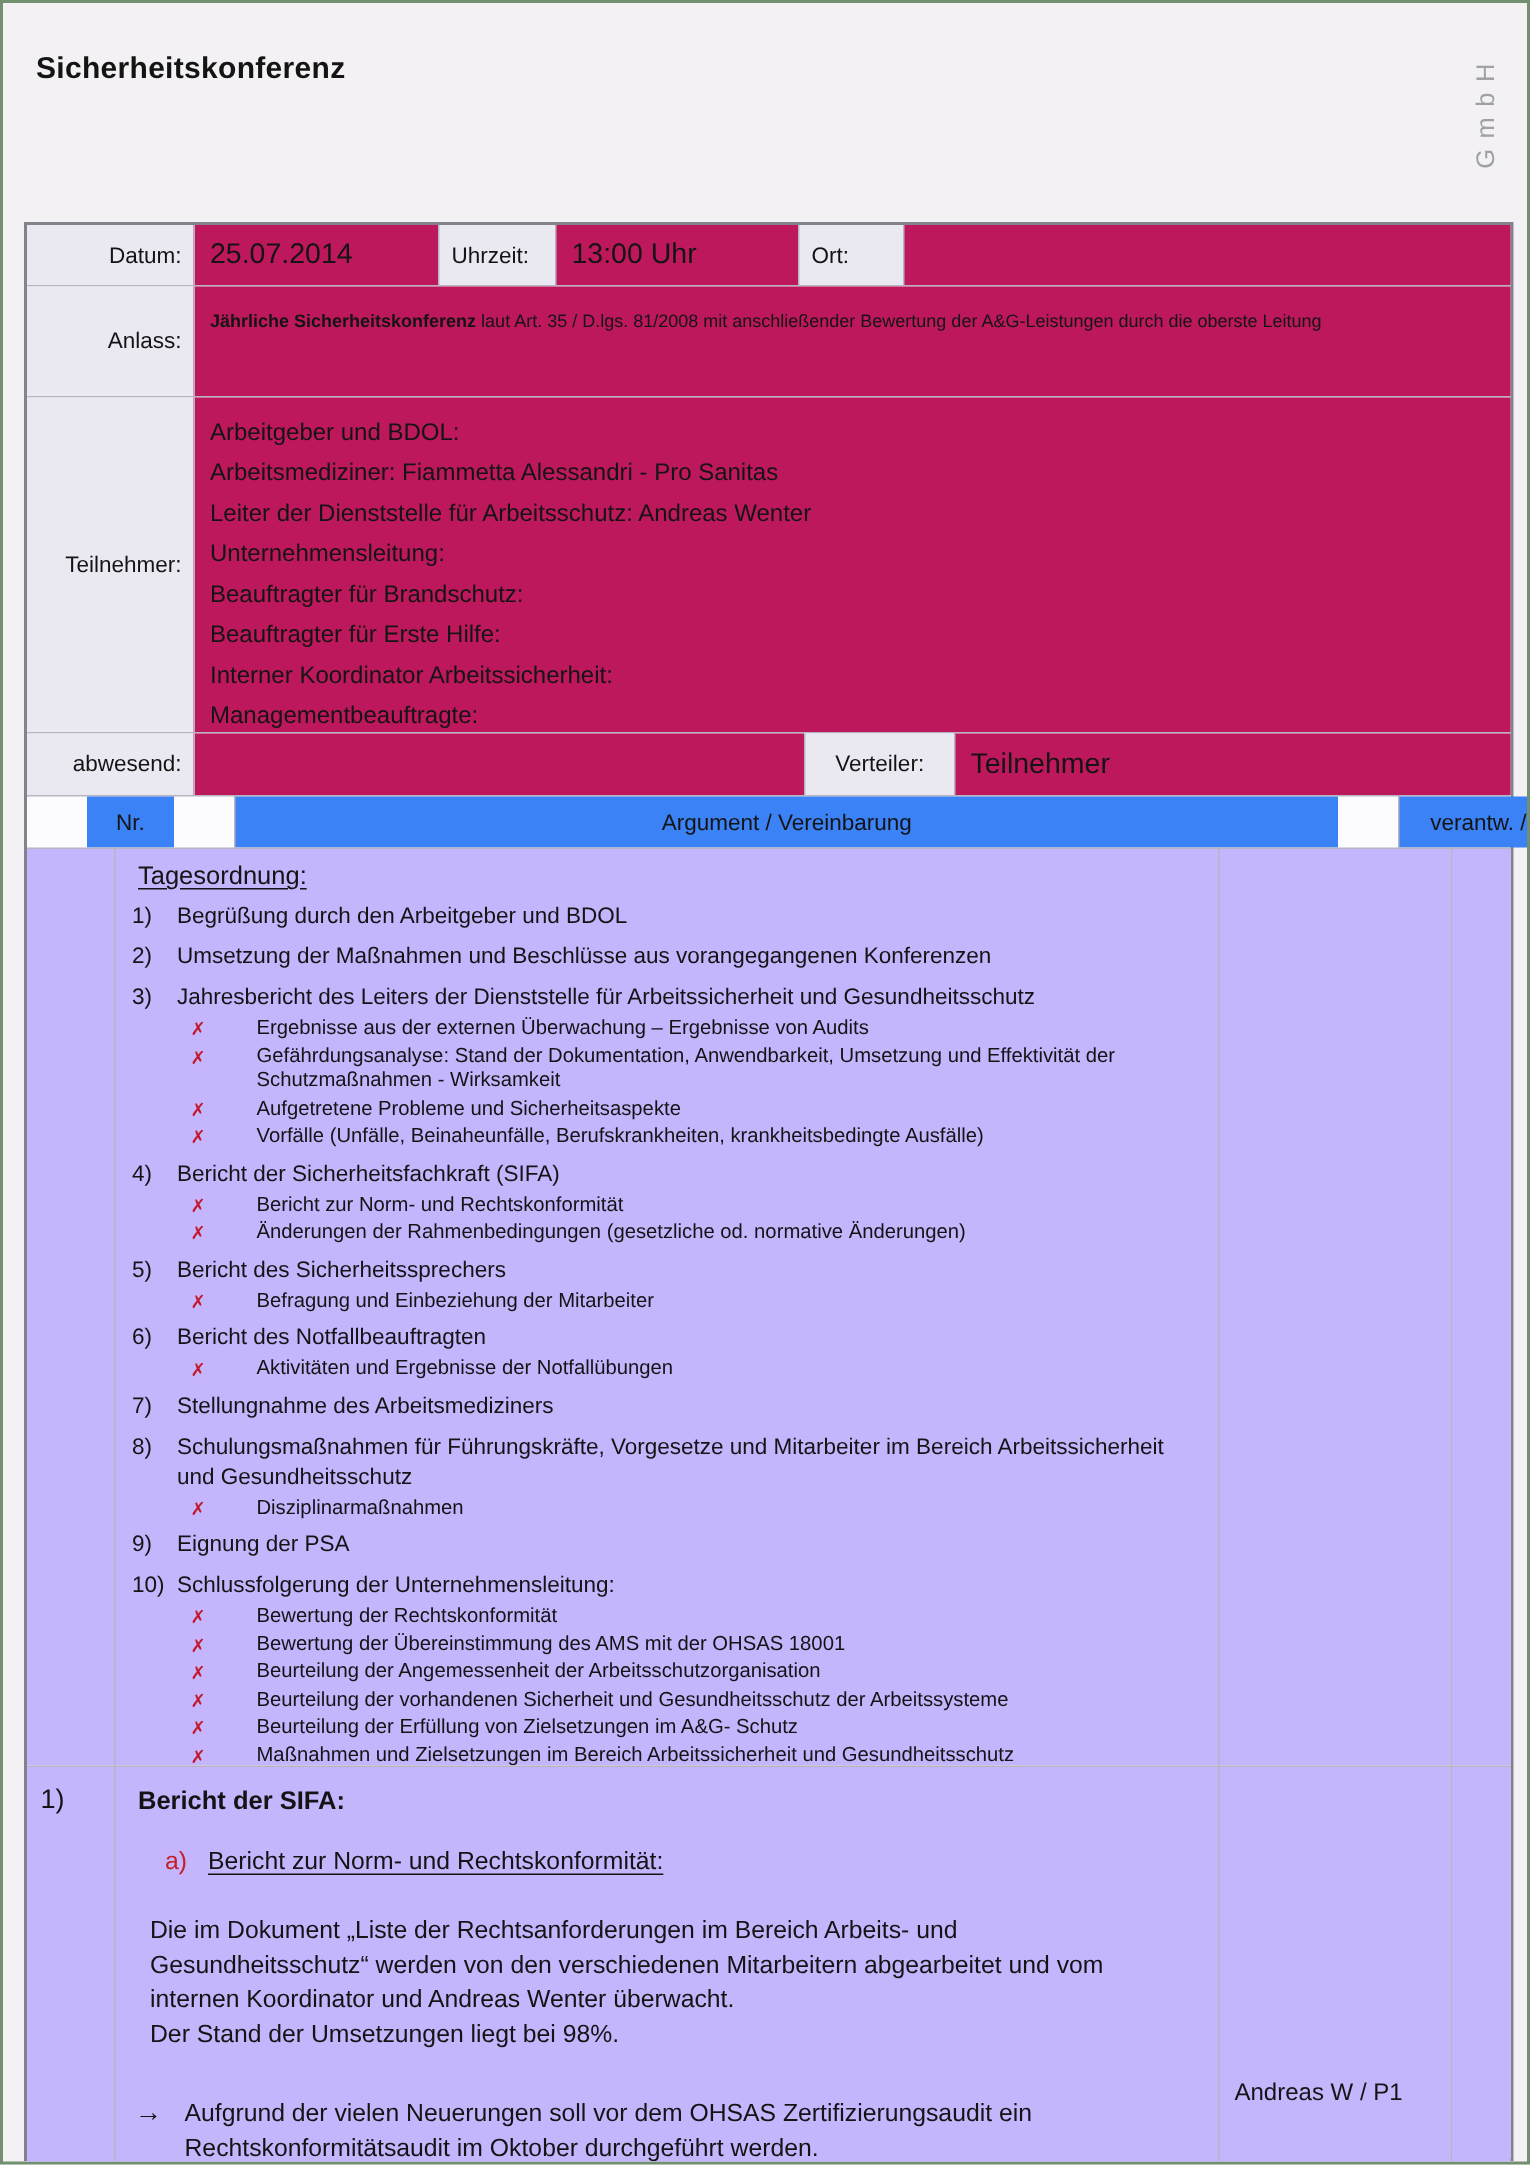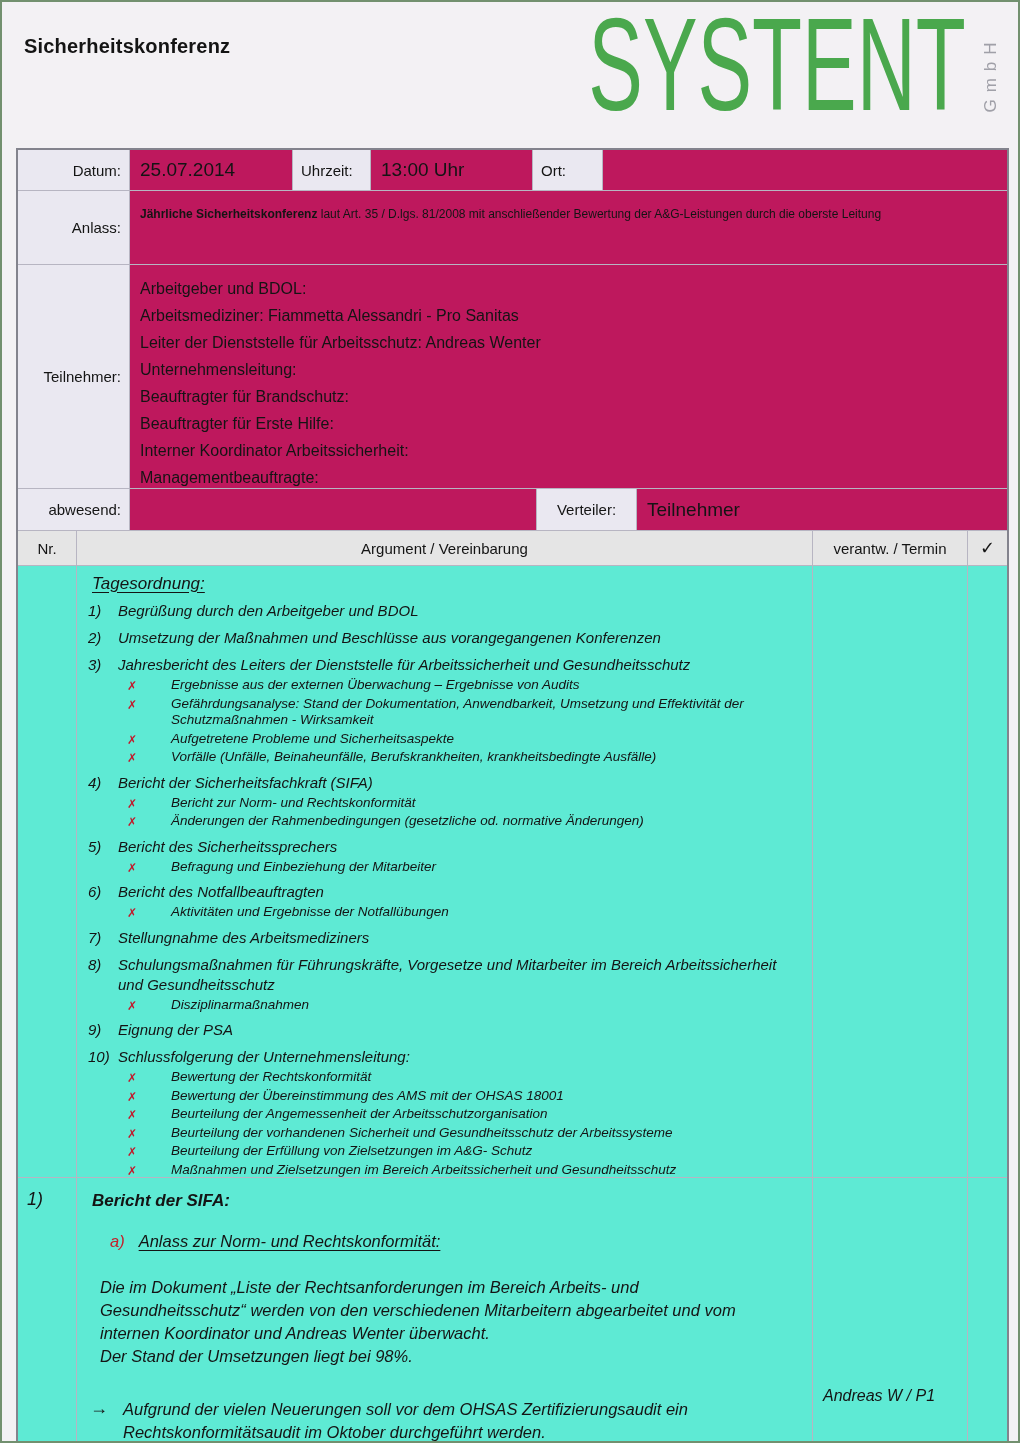"SYSTENT" div.logo-wrap { html: <div> <div>SYSTENT</div> </div> -> none }
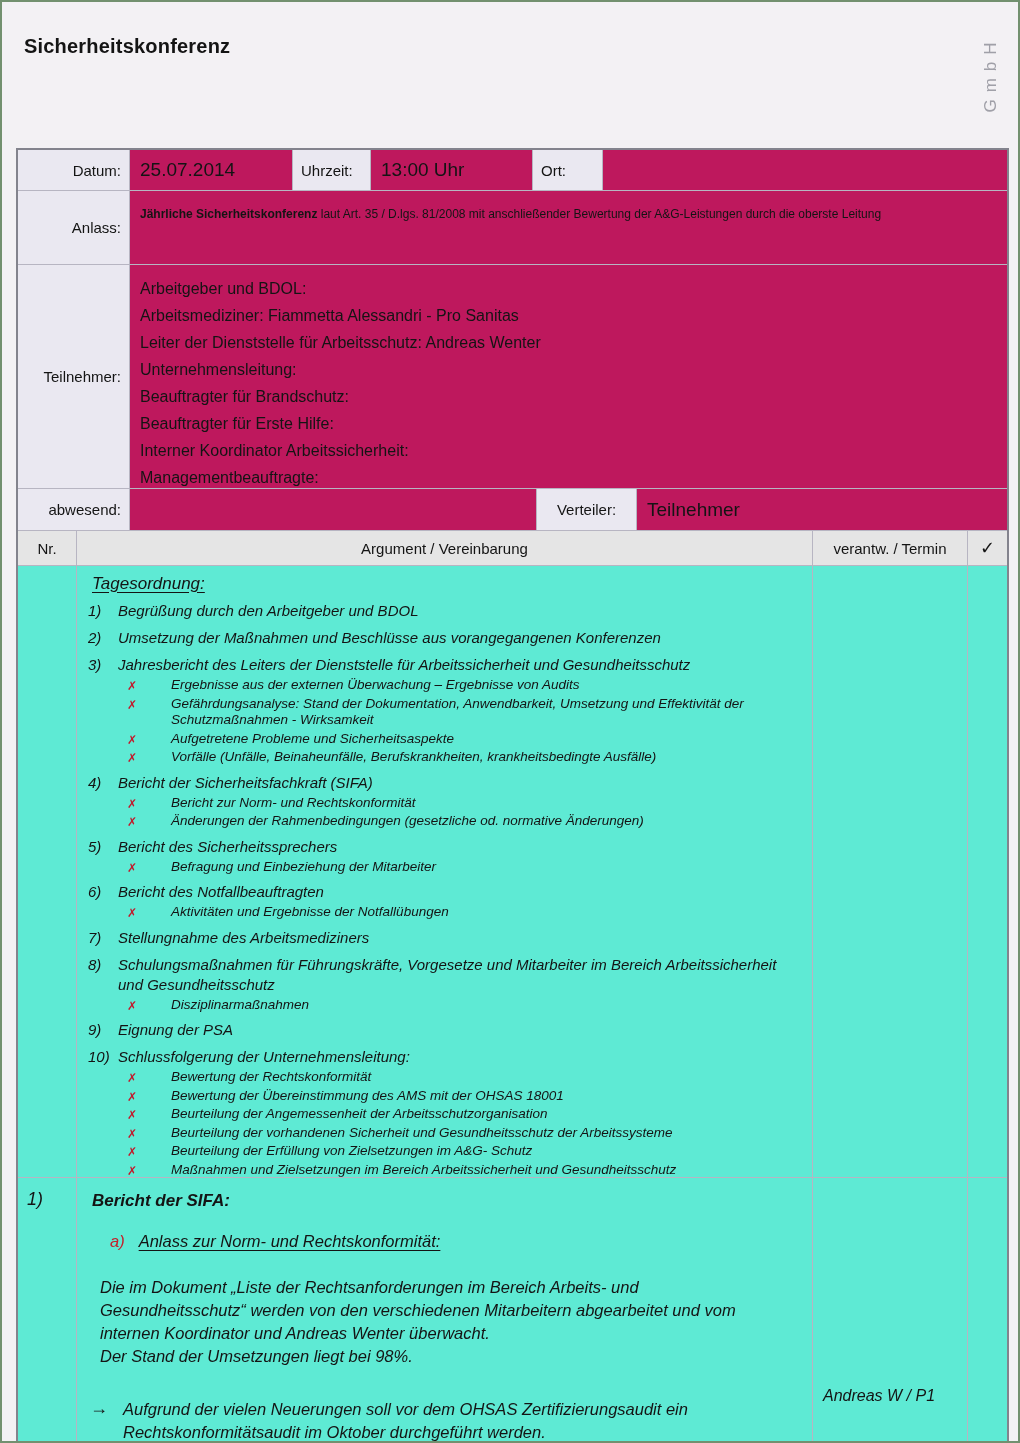"Nr." .hdr { background: #e5e5e5 -> #3b82f6; margin-left: none -> 40px }
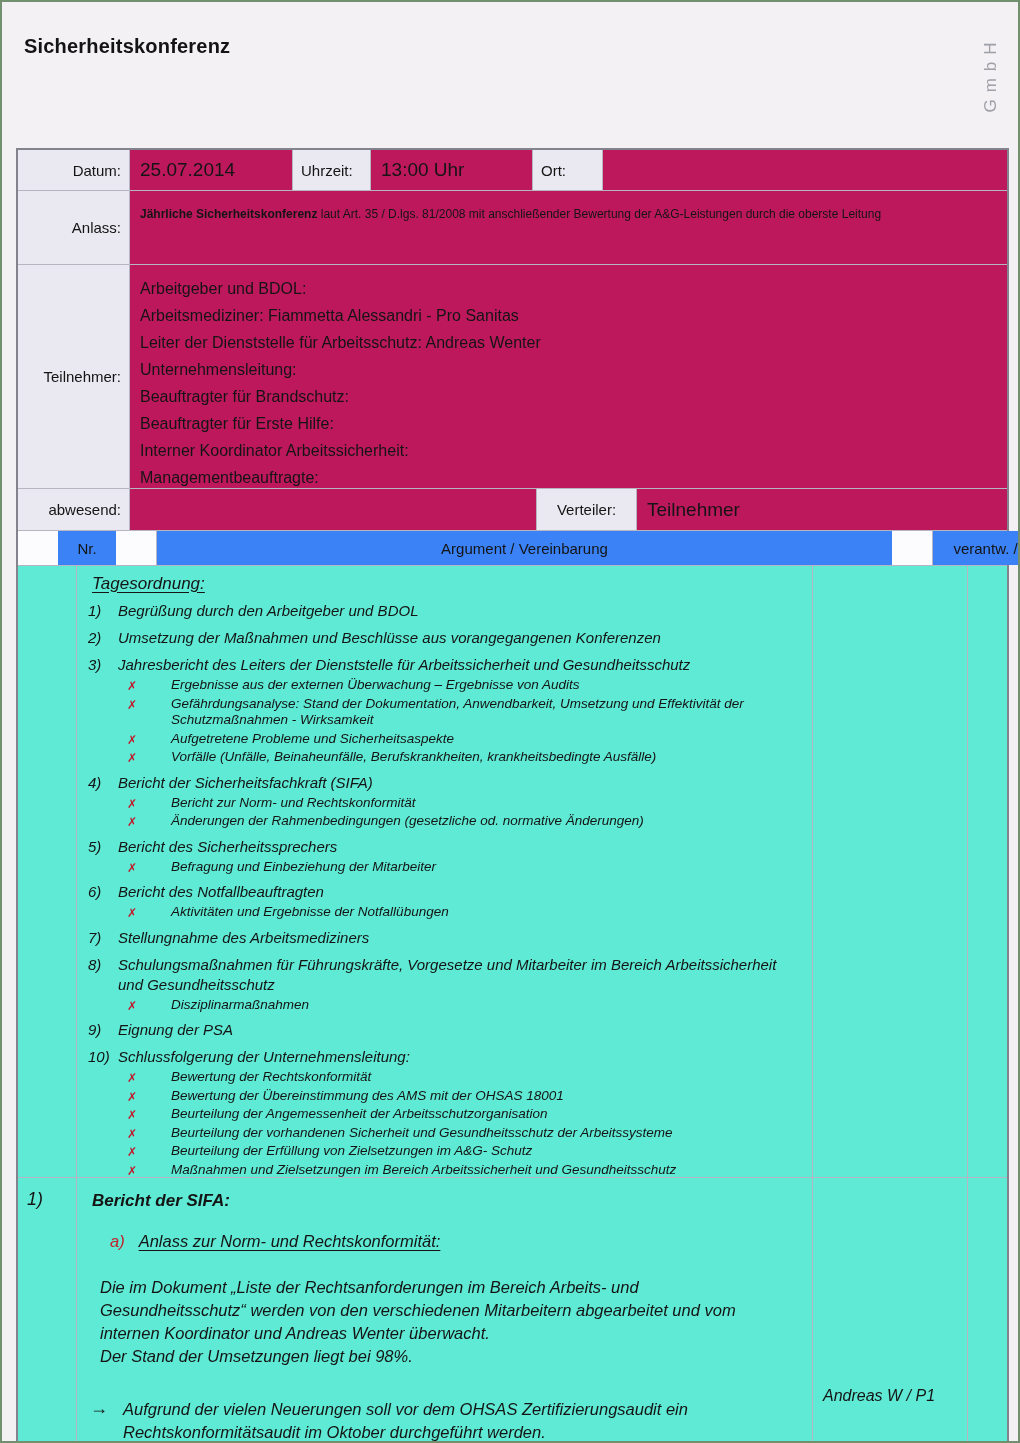"Tagesordnung:" .body { background: #5eead4 -> #c4b5fd; font-style: italic -> none }
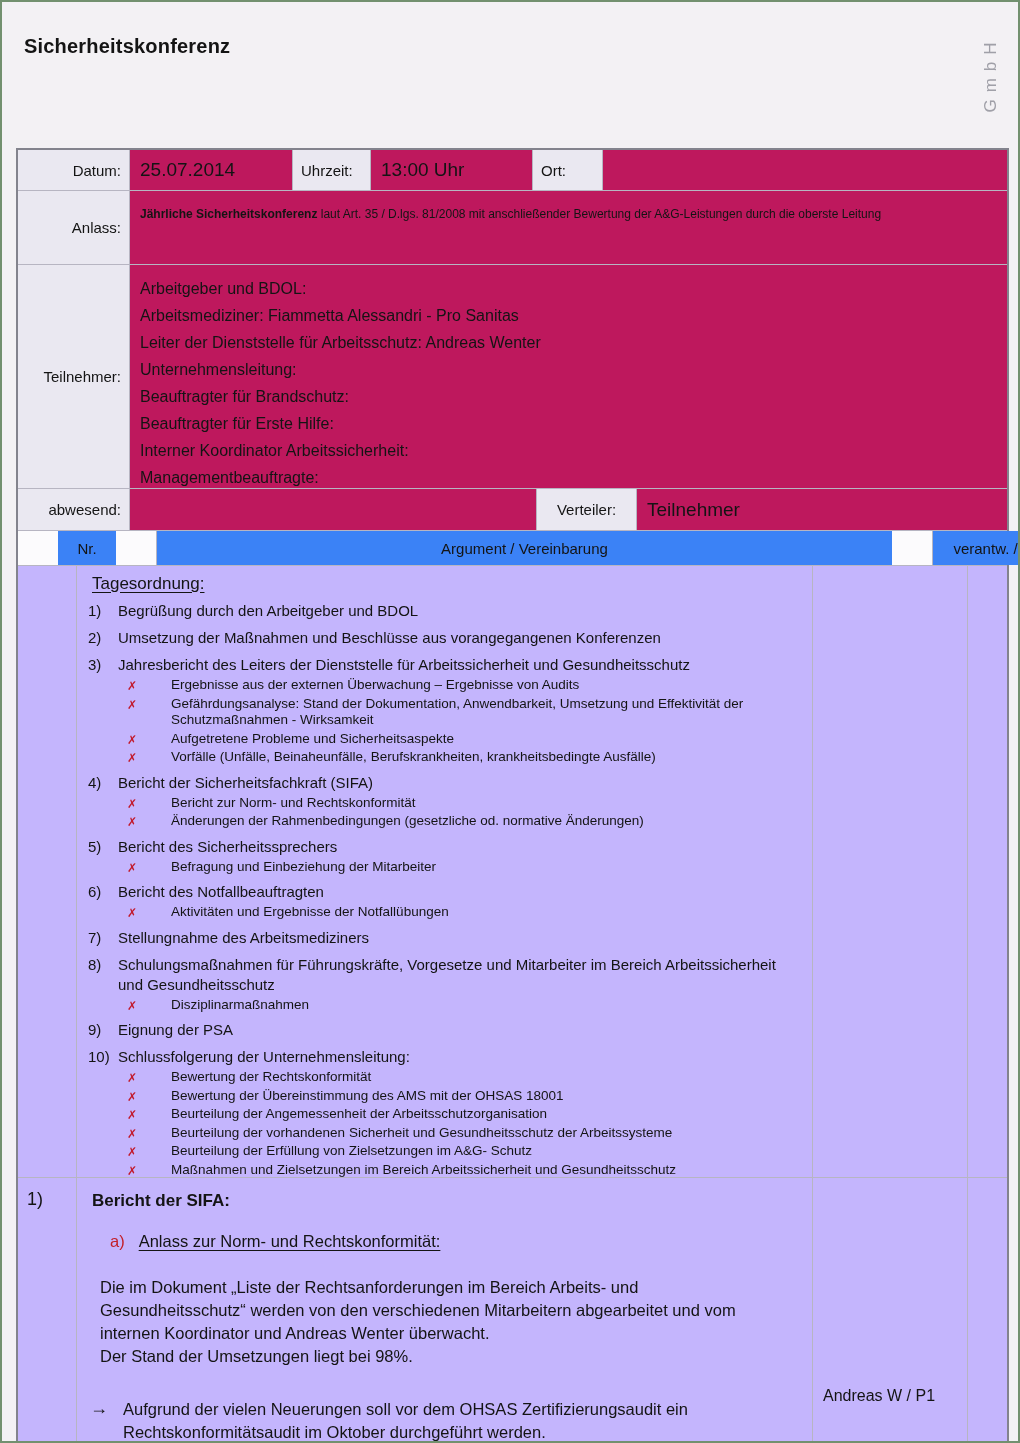"Anlass zur Norm- und Rechtskonformität:" span.sh { text: Anlass -> Bericht }
